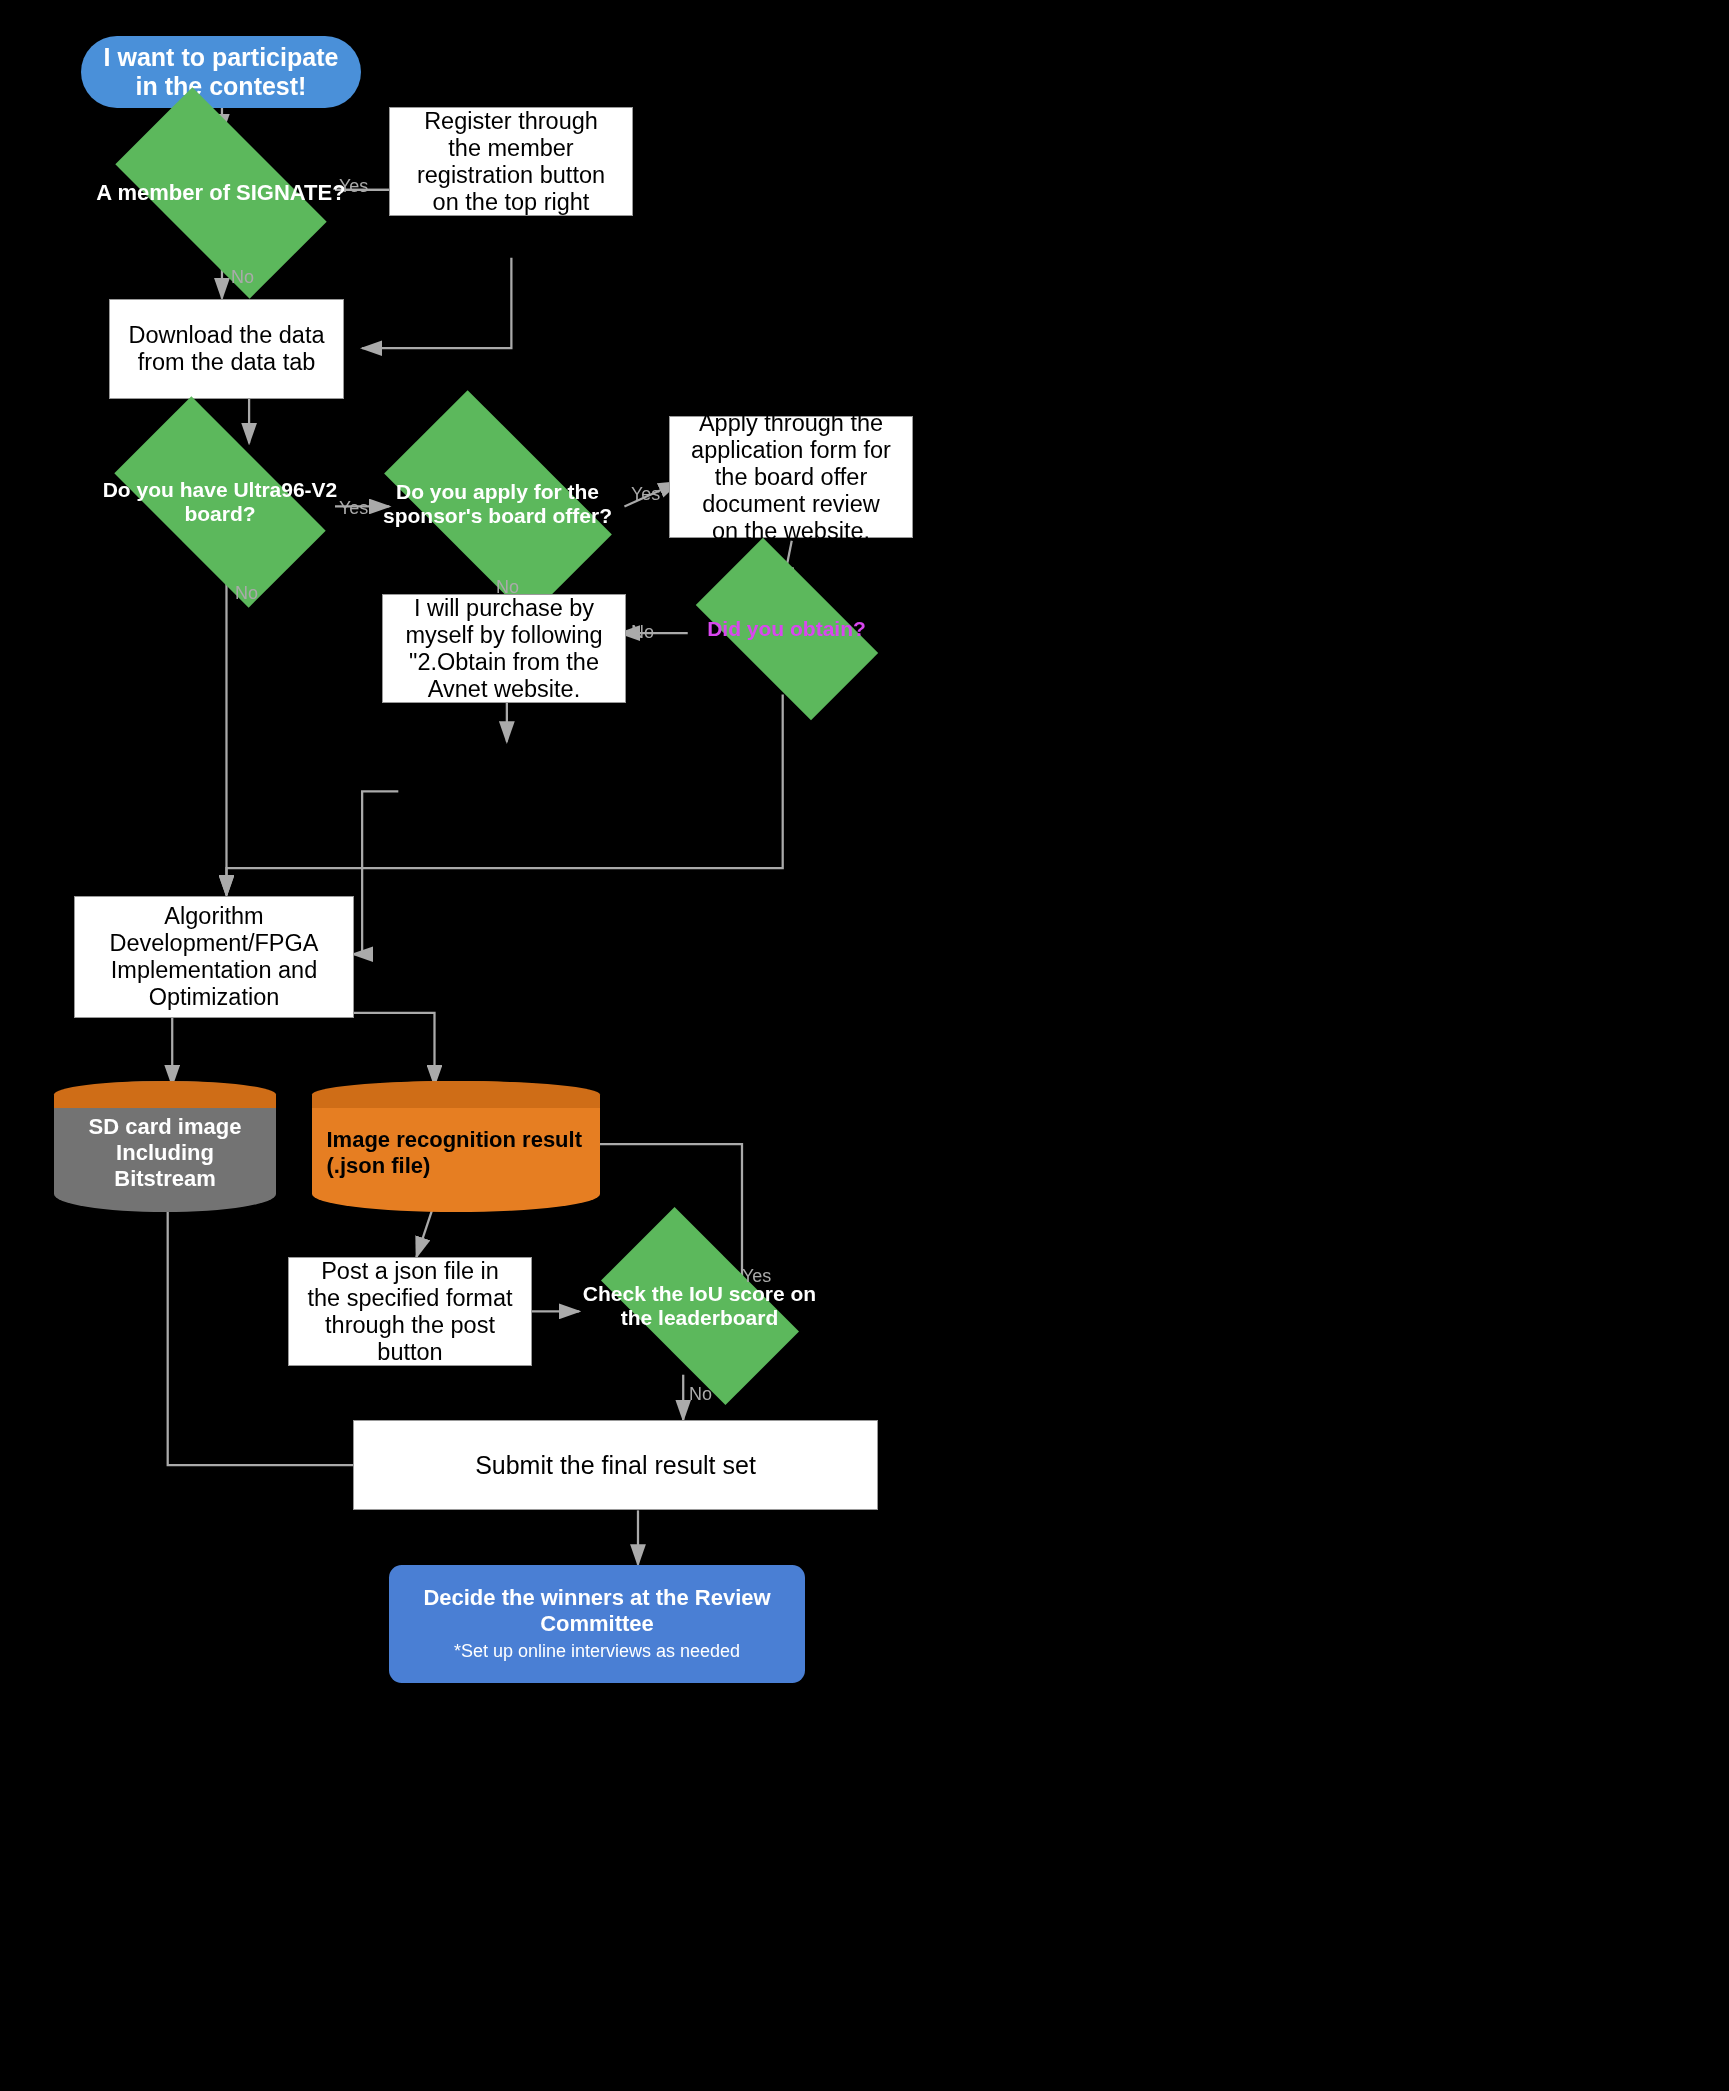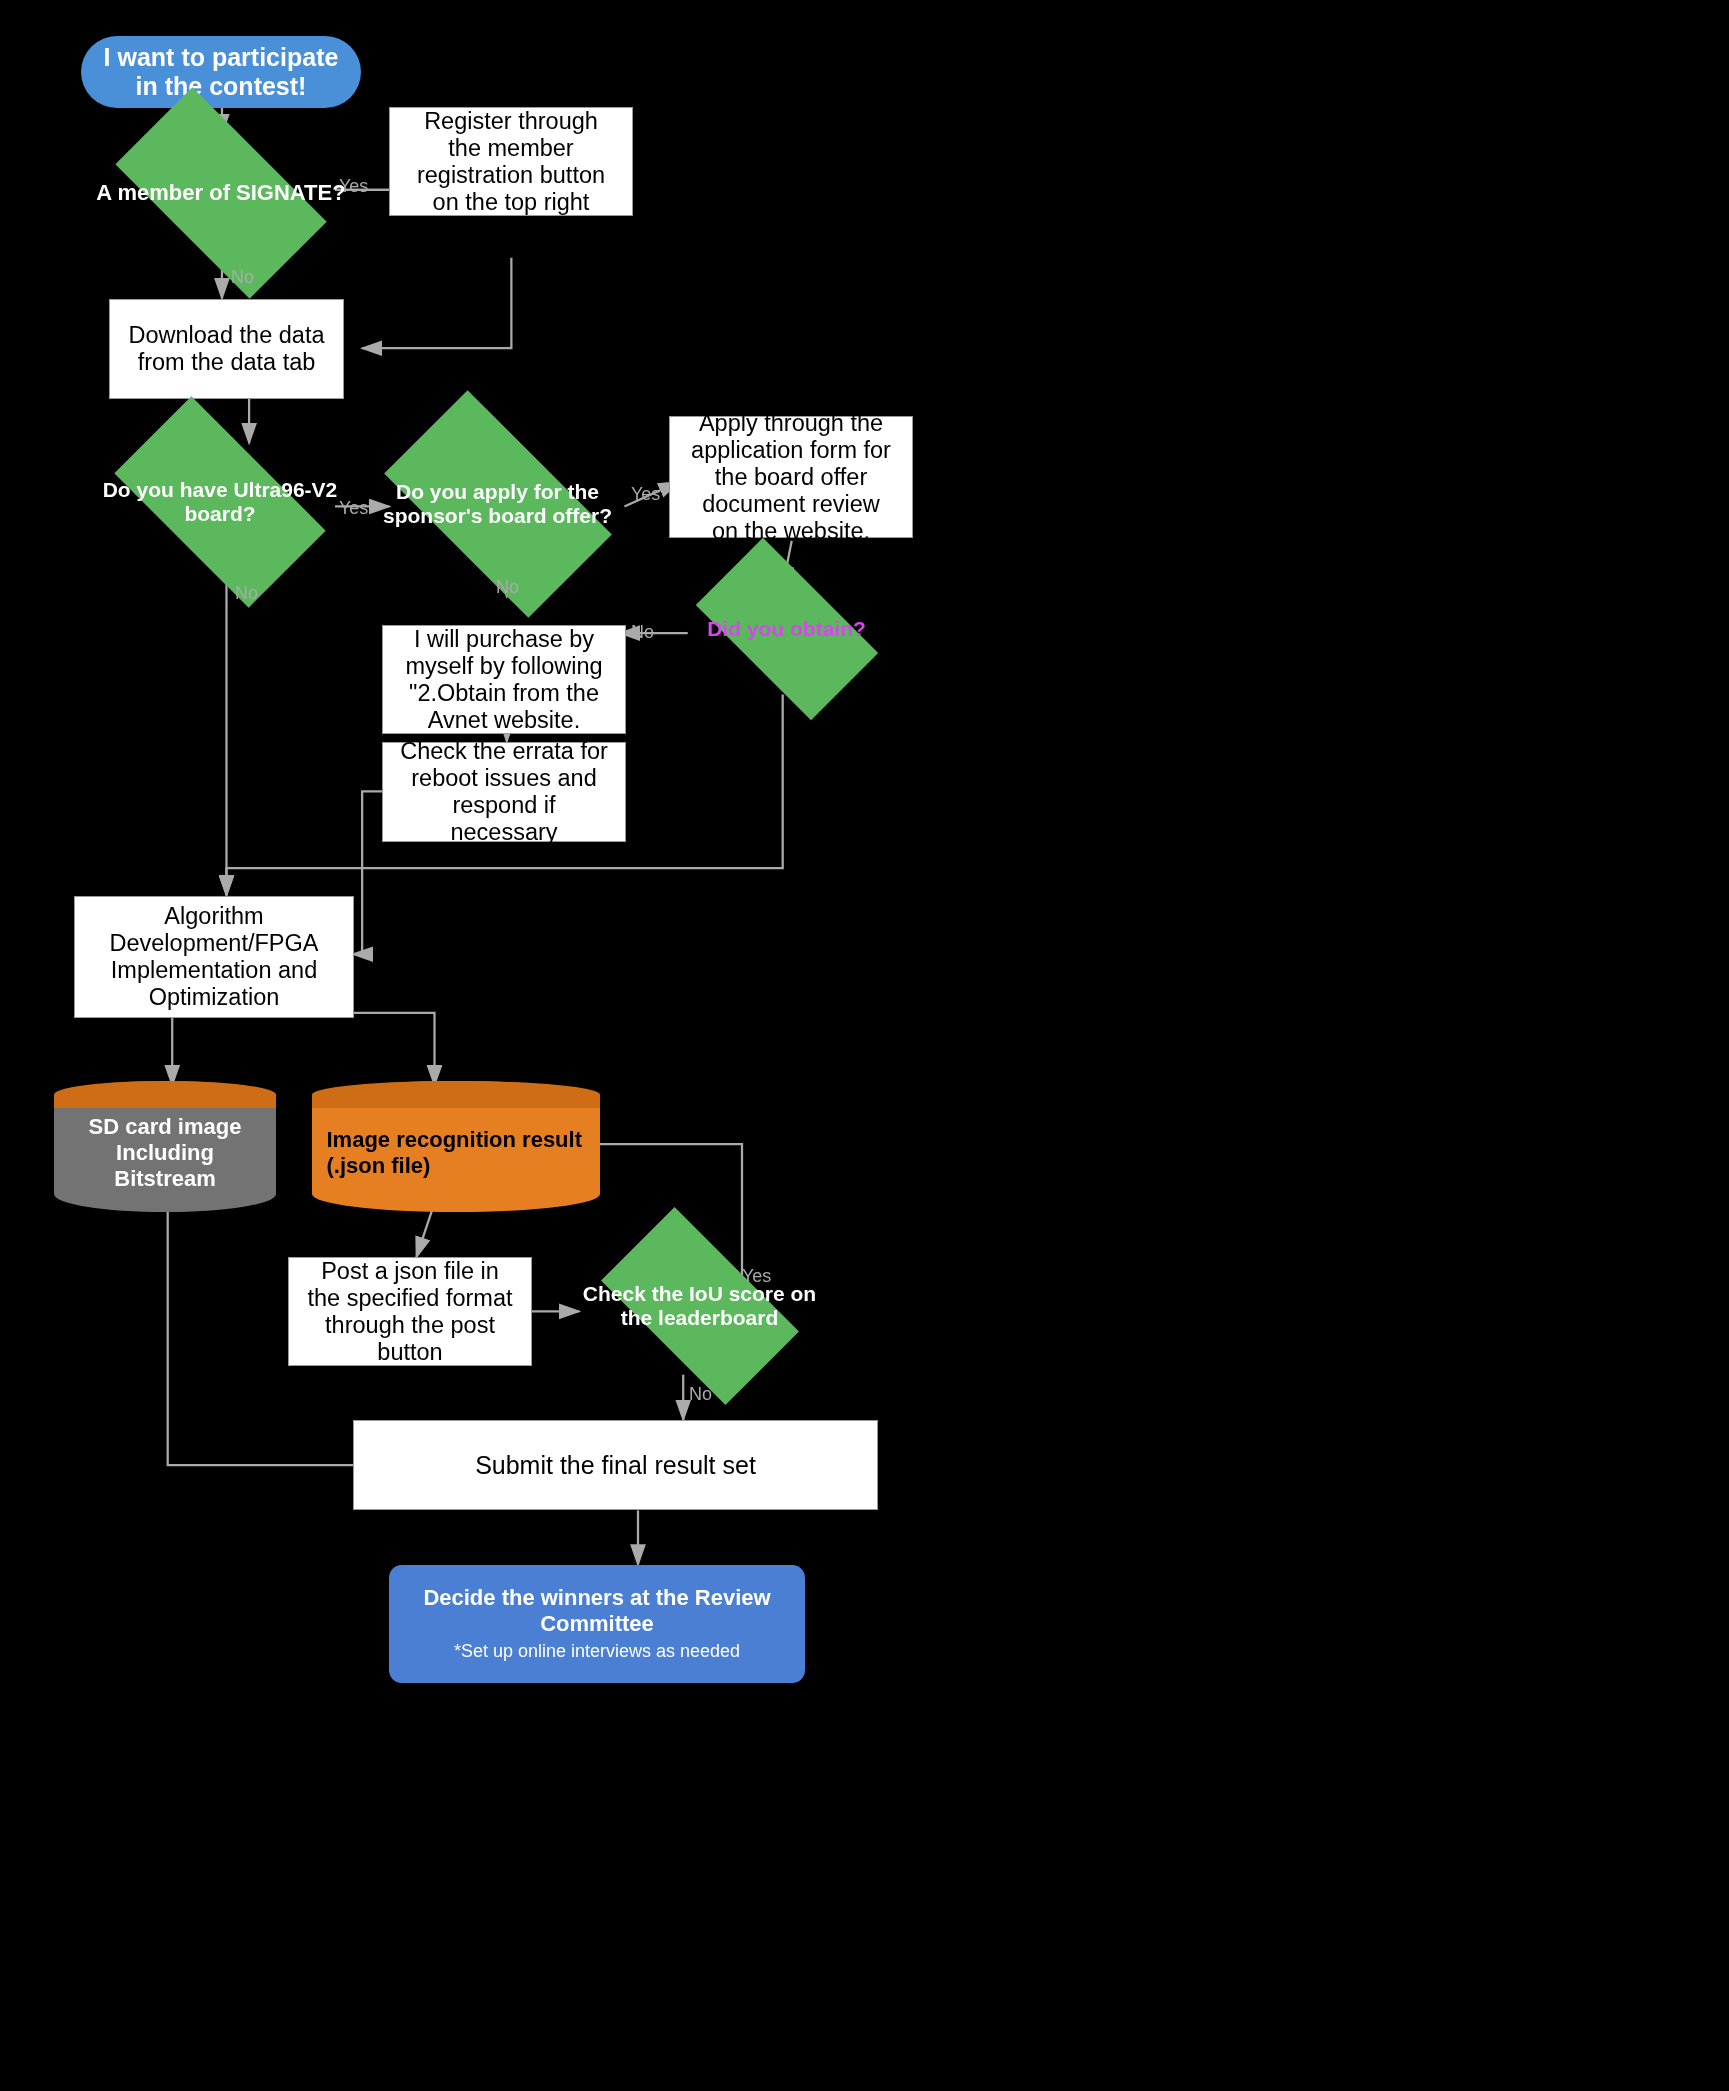"I will purchase by myself" div.node { top: 625px -> 594px }
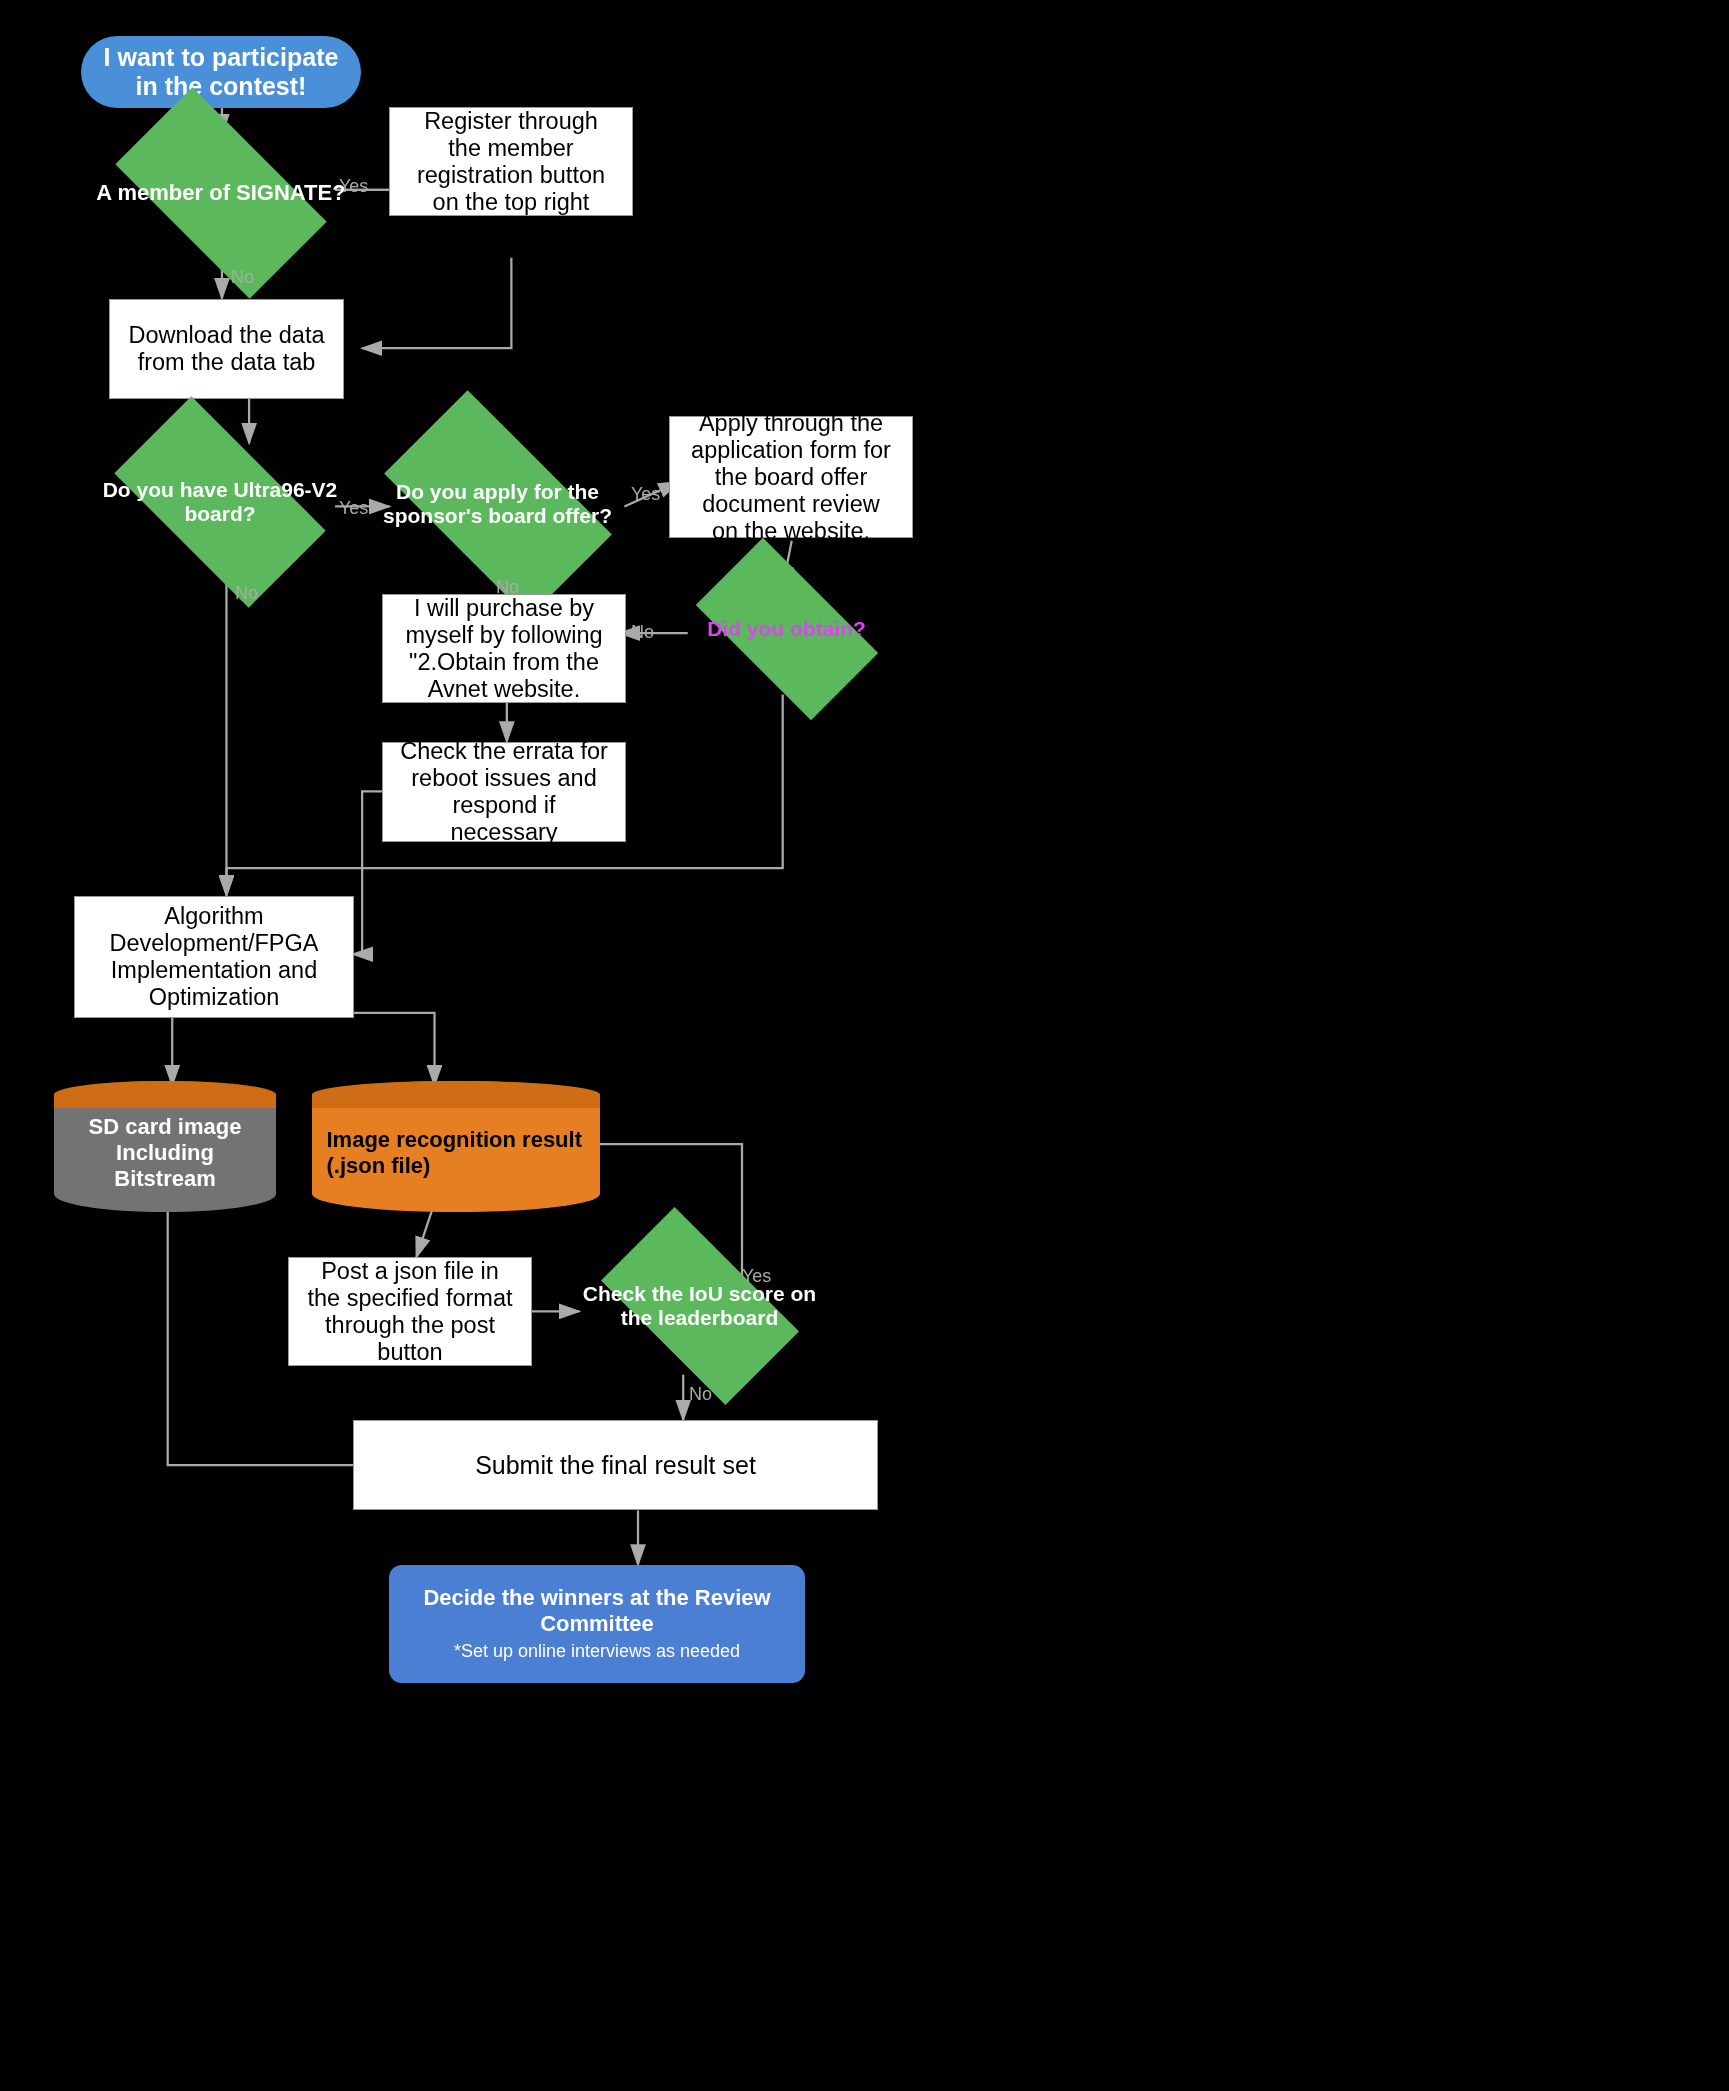"Check the errata for reboot" div.node { html: <div> <span>Check the errata for reboot issues and respond if necessary</span> </div> -> none }
